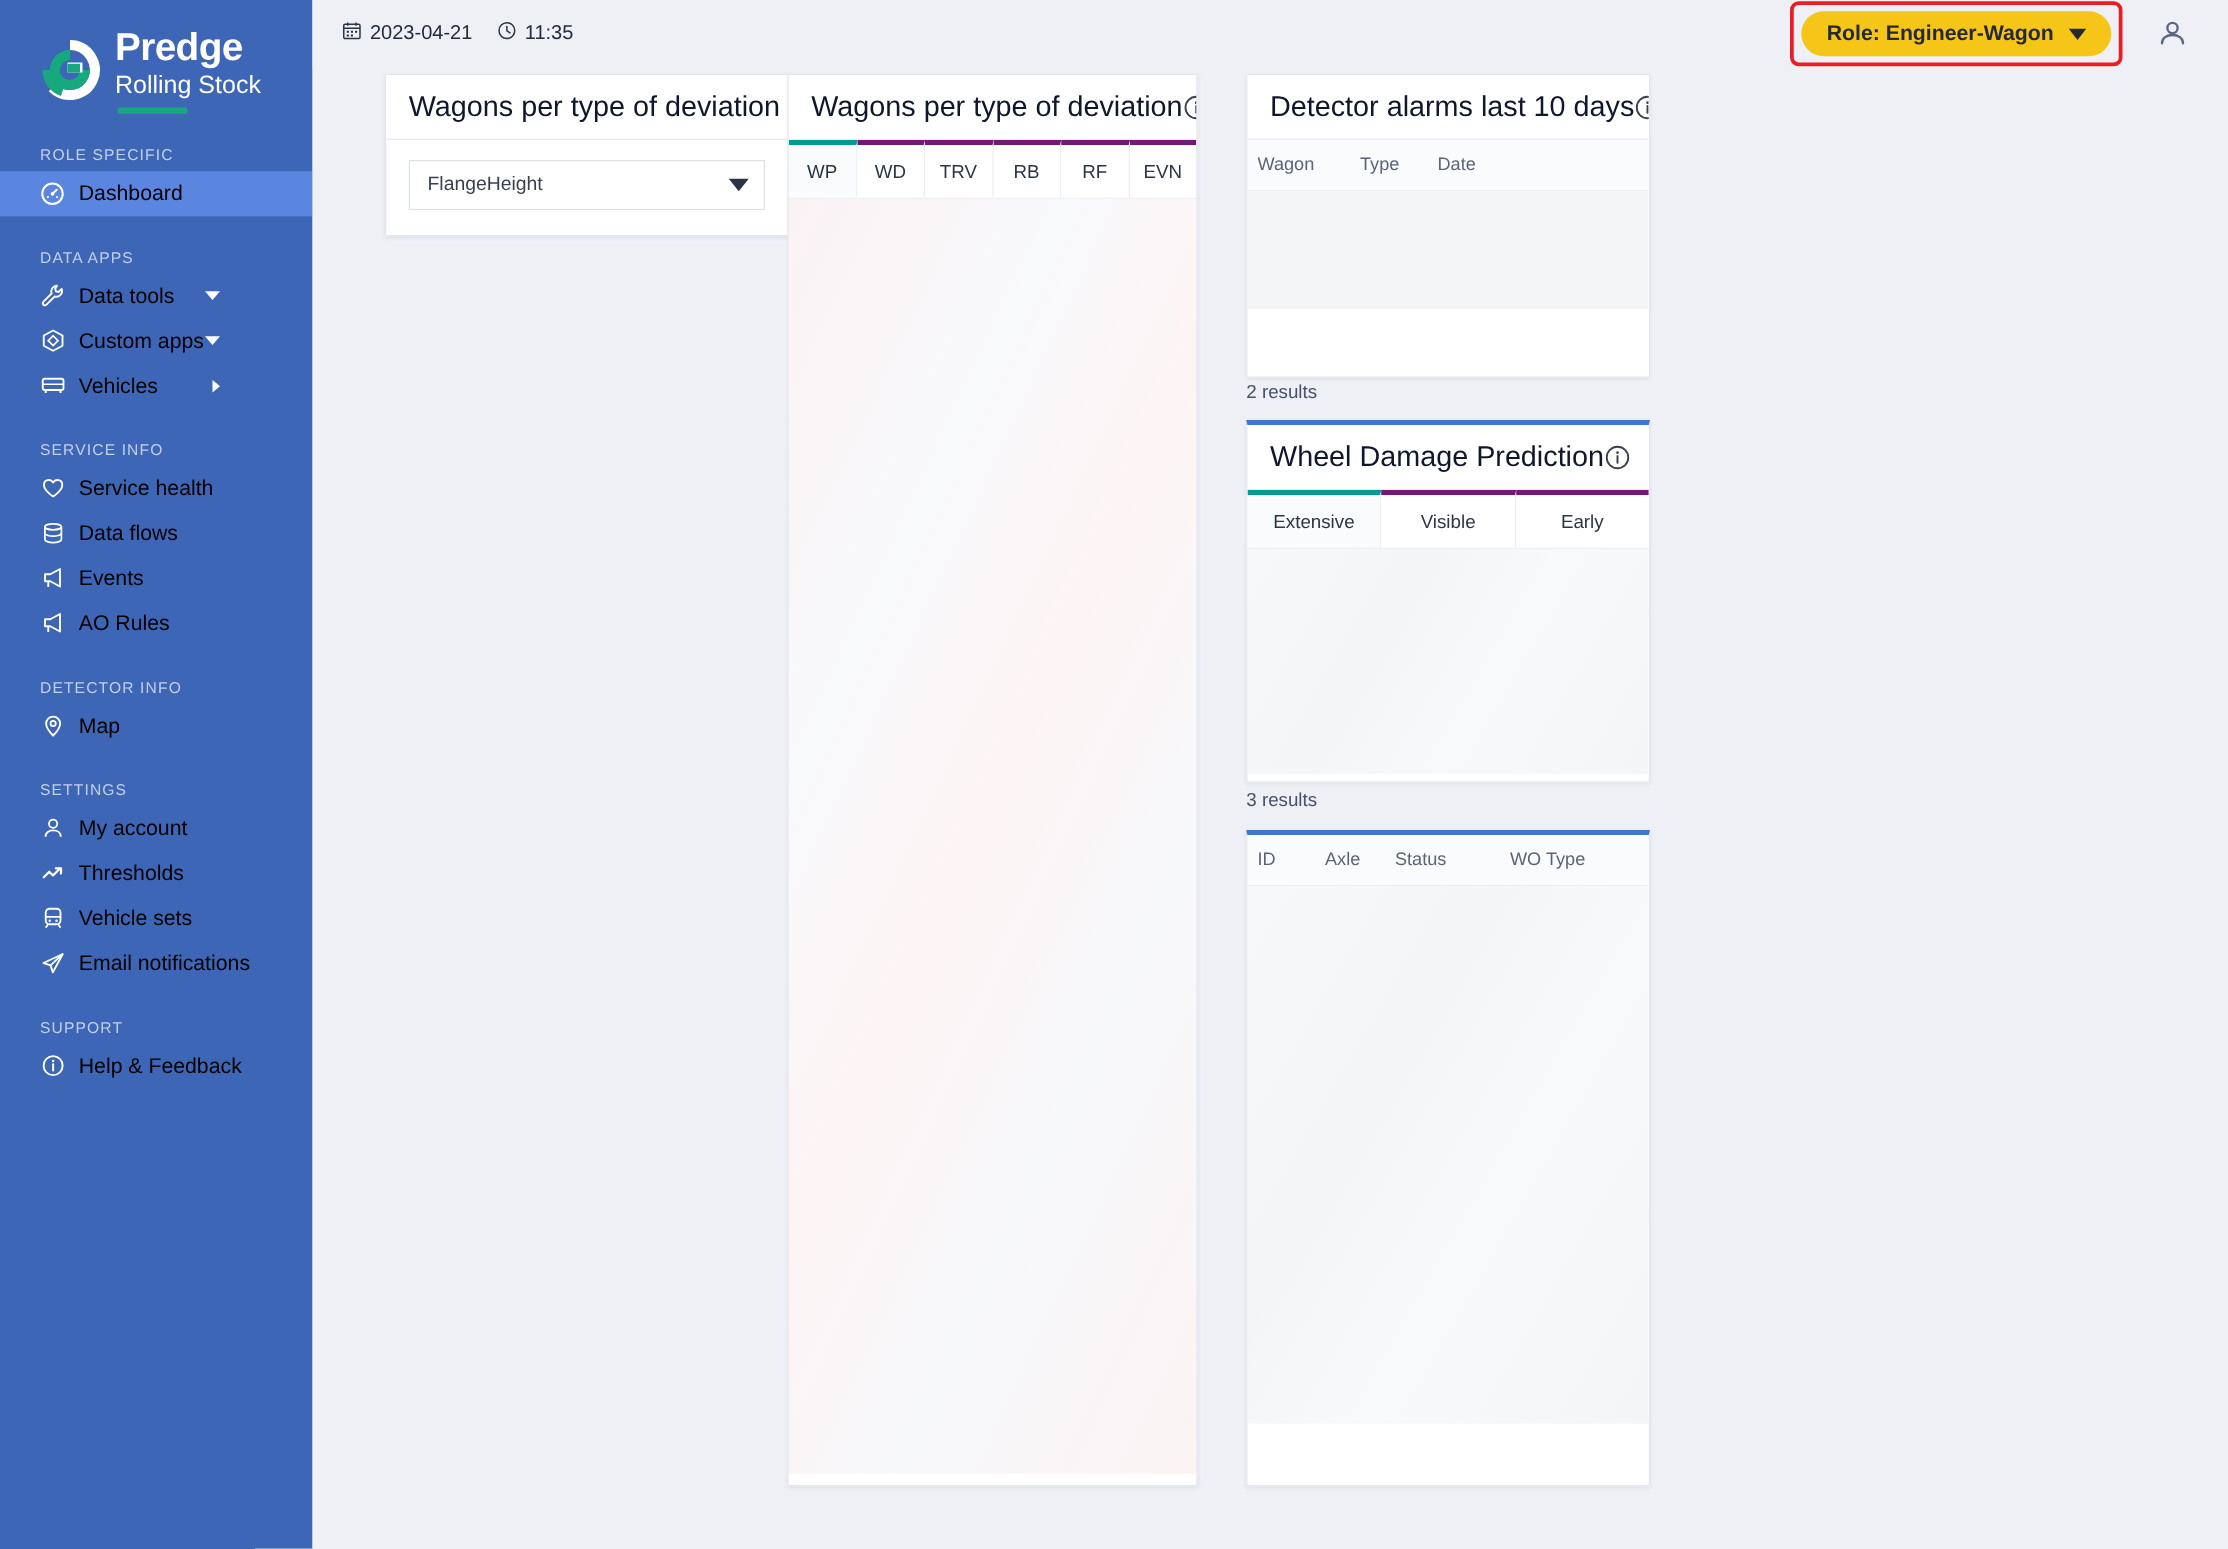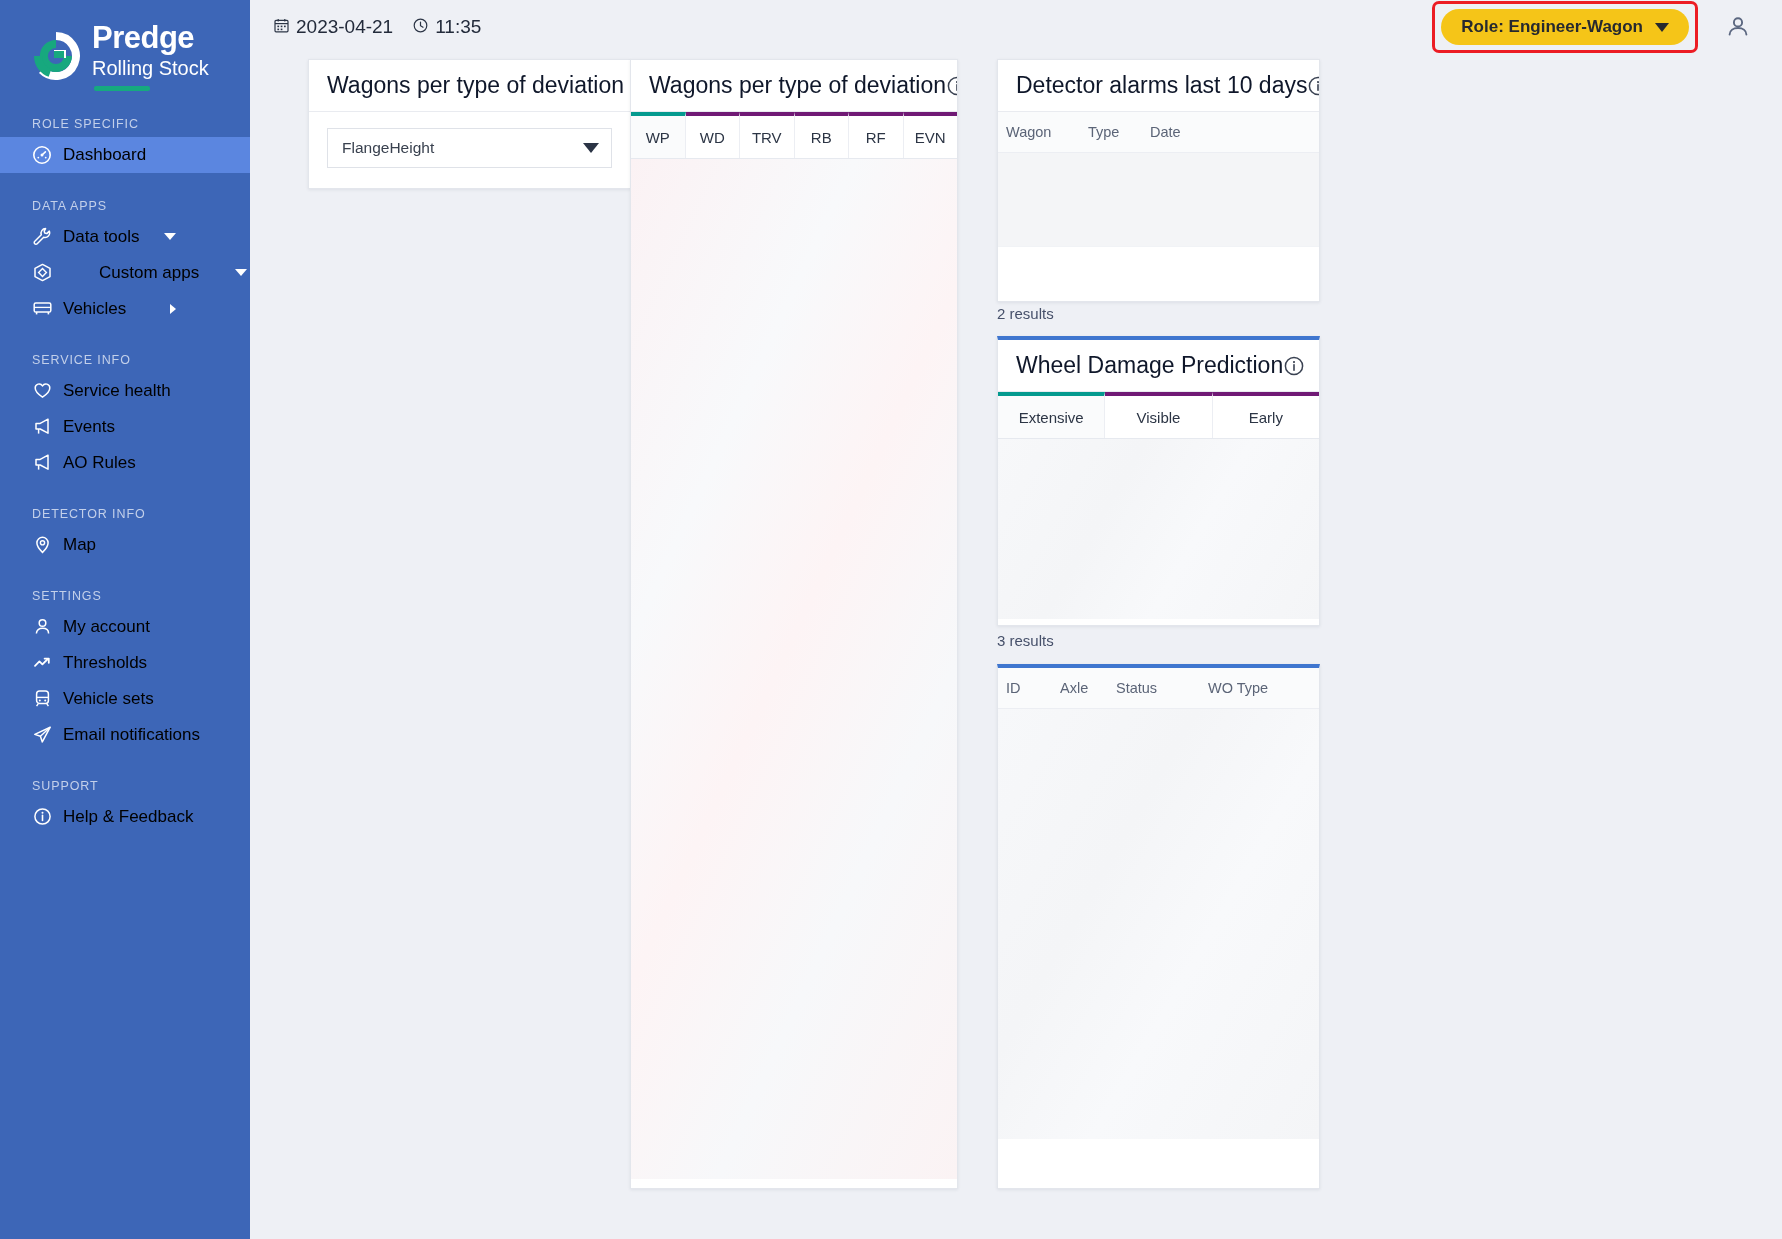"2023-04-21" .datetime { font-size: 19px -> 16px }
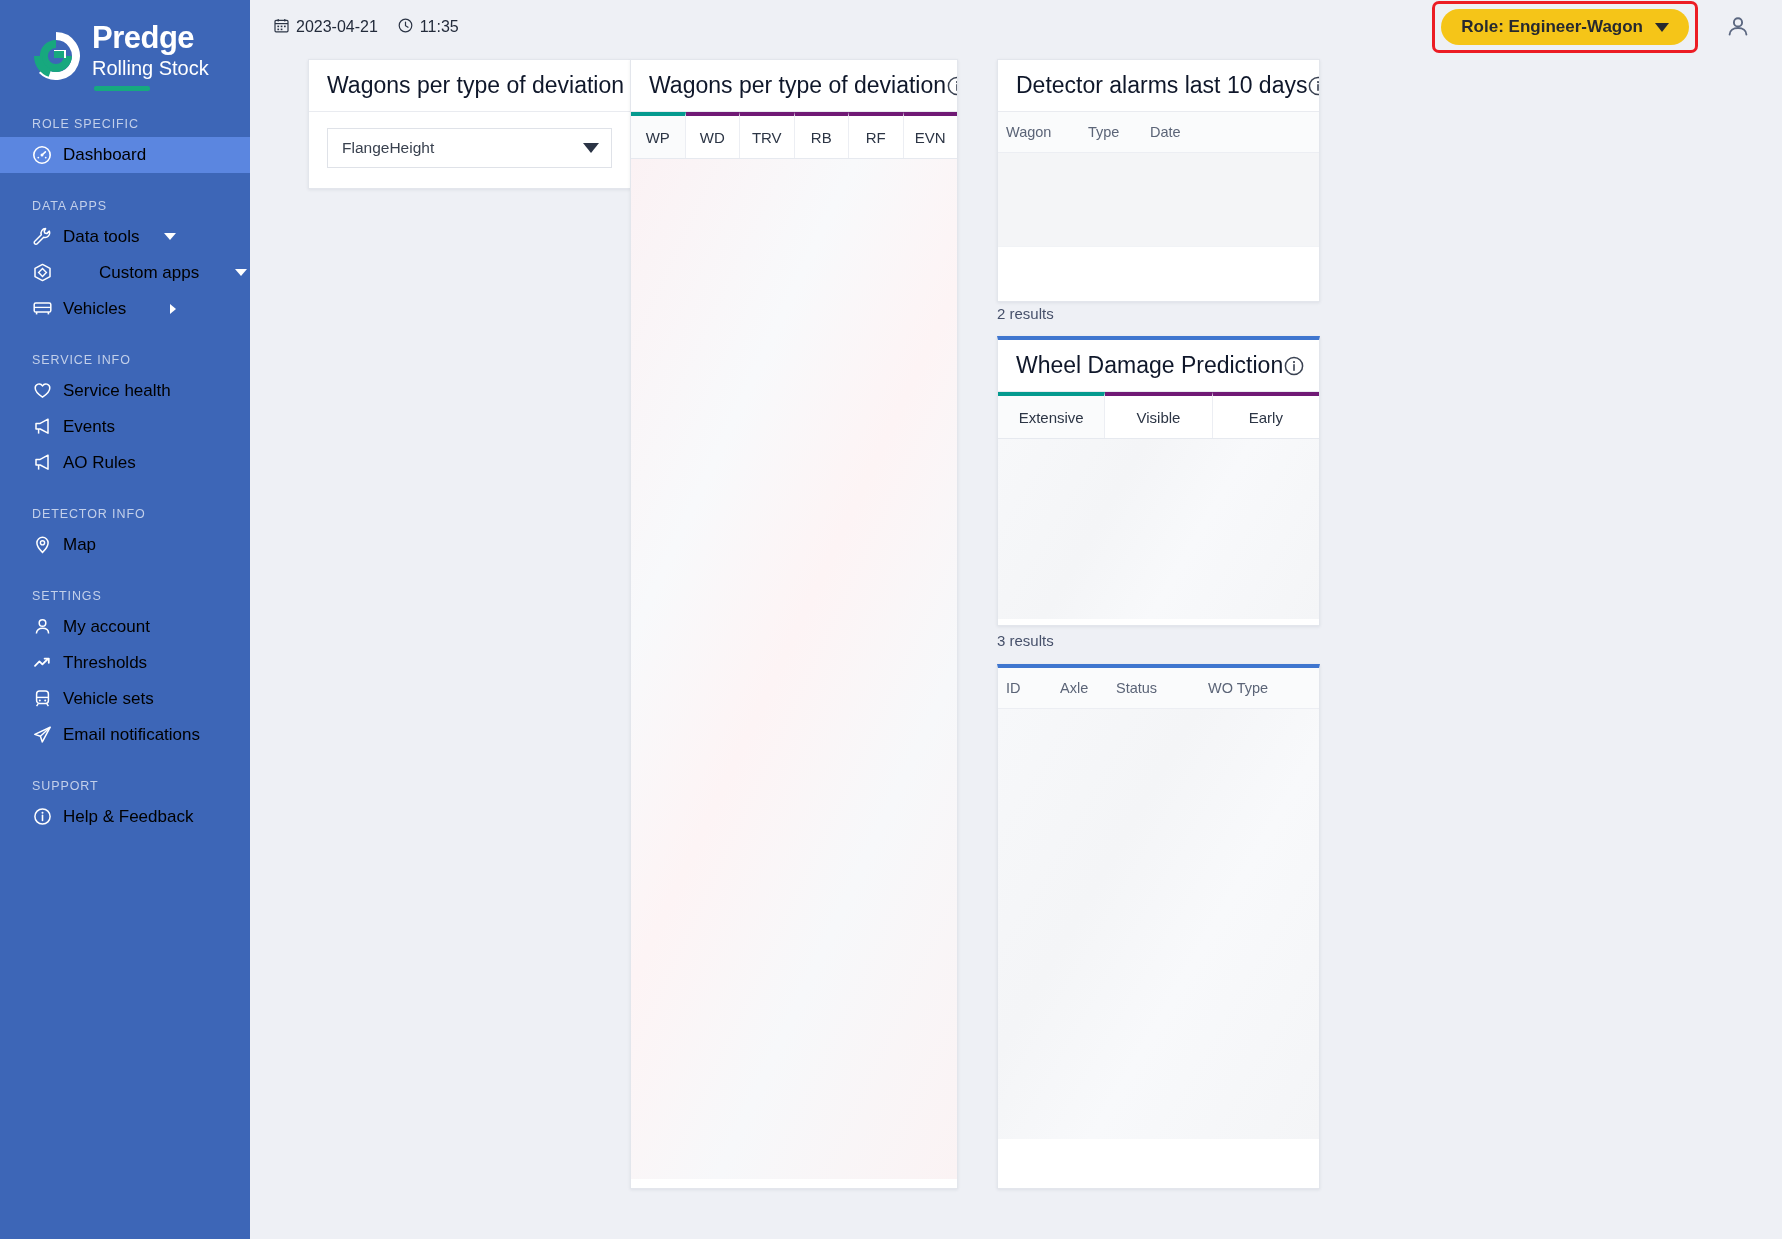"Custom apps" div.nav-item { gap: 36px -> none }
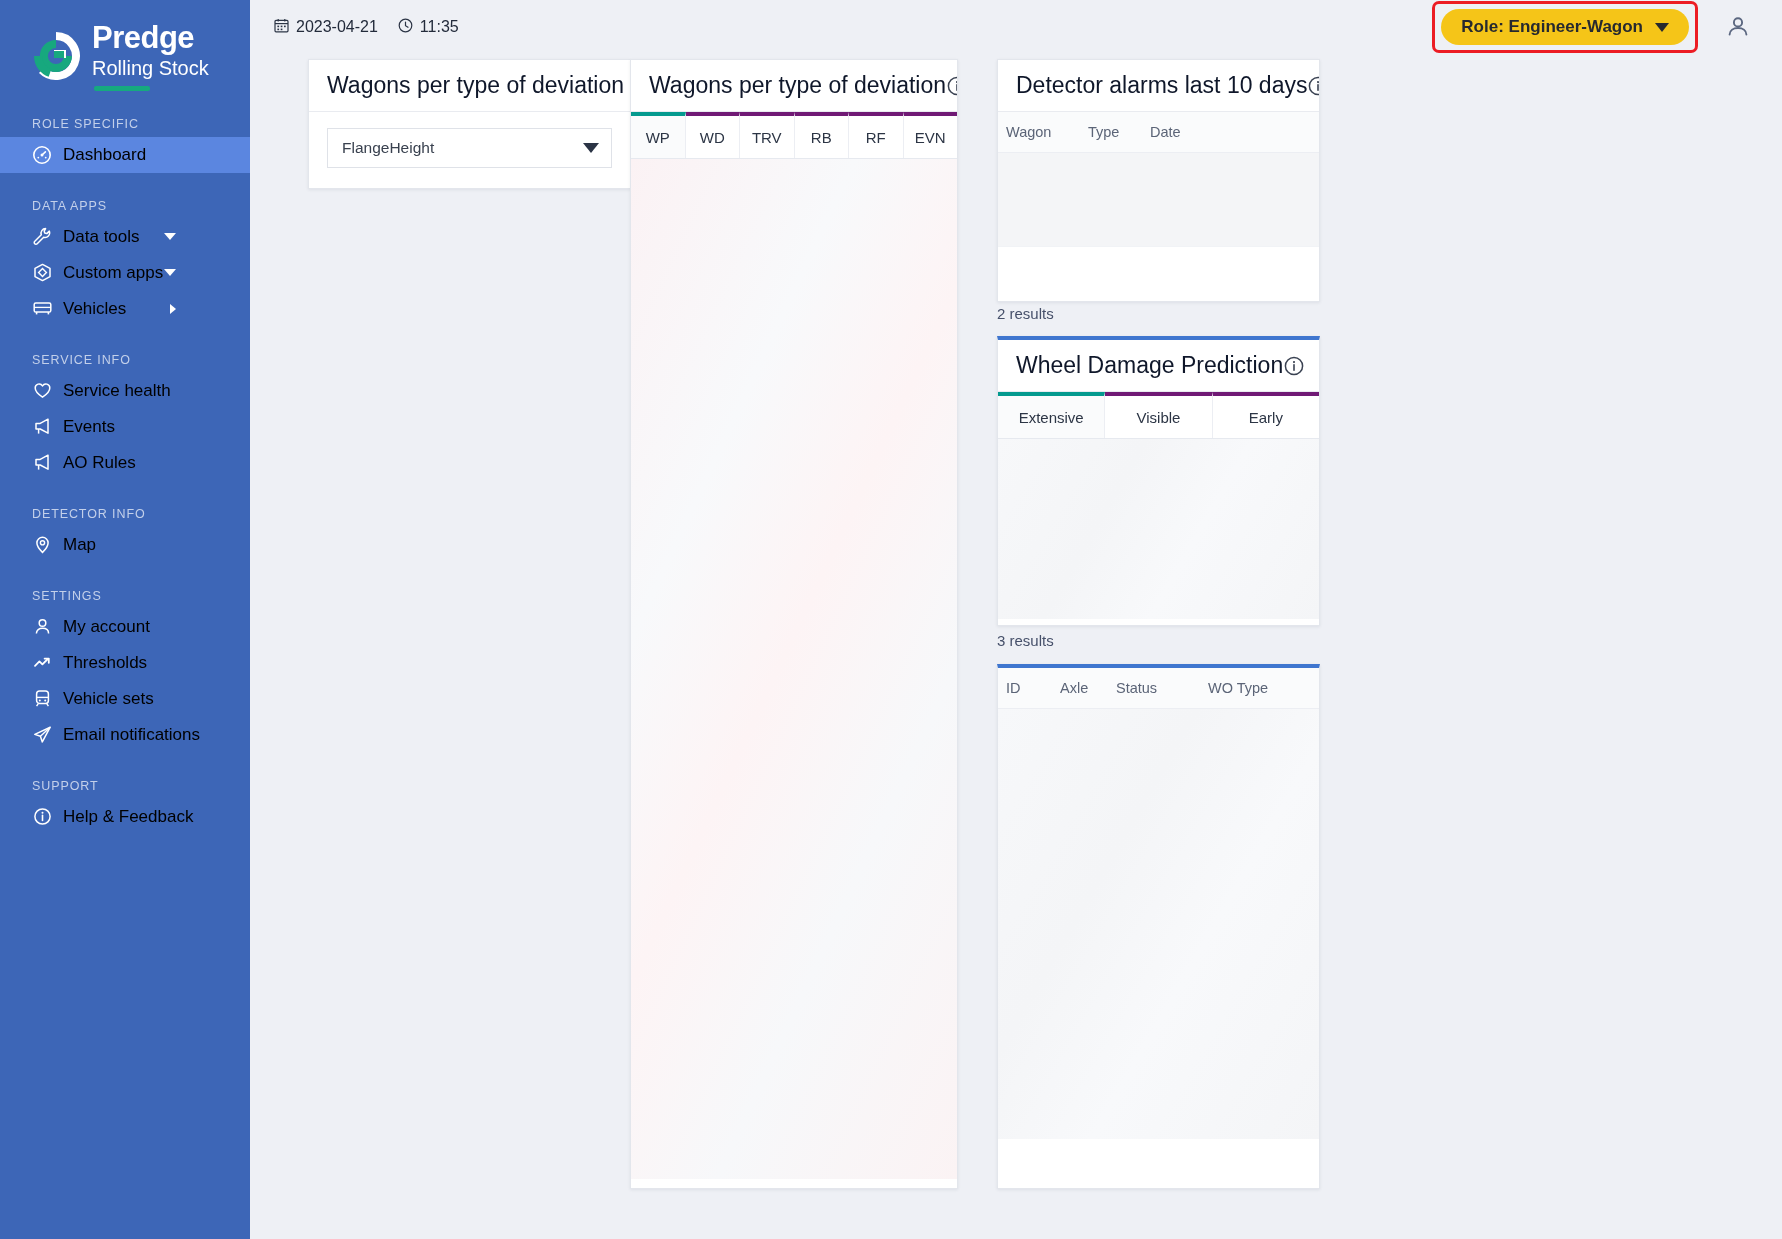"Data flows" div.nav-item { html: none -> <div> <span> <svg> <ellipse></ellipse> <path></path> <path></path> </svg> </span> <span>Data flows</span> </div> }
